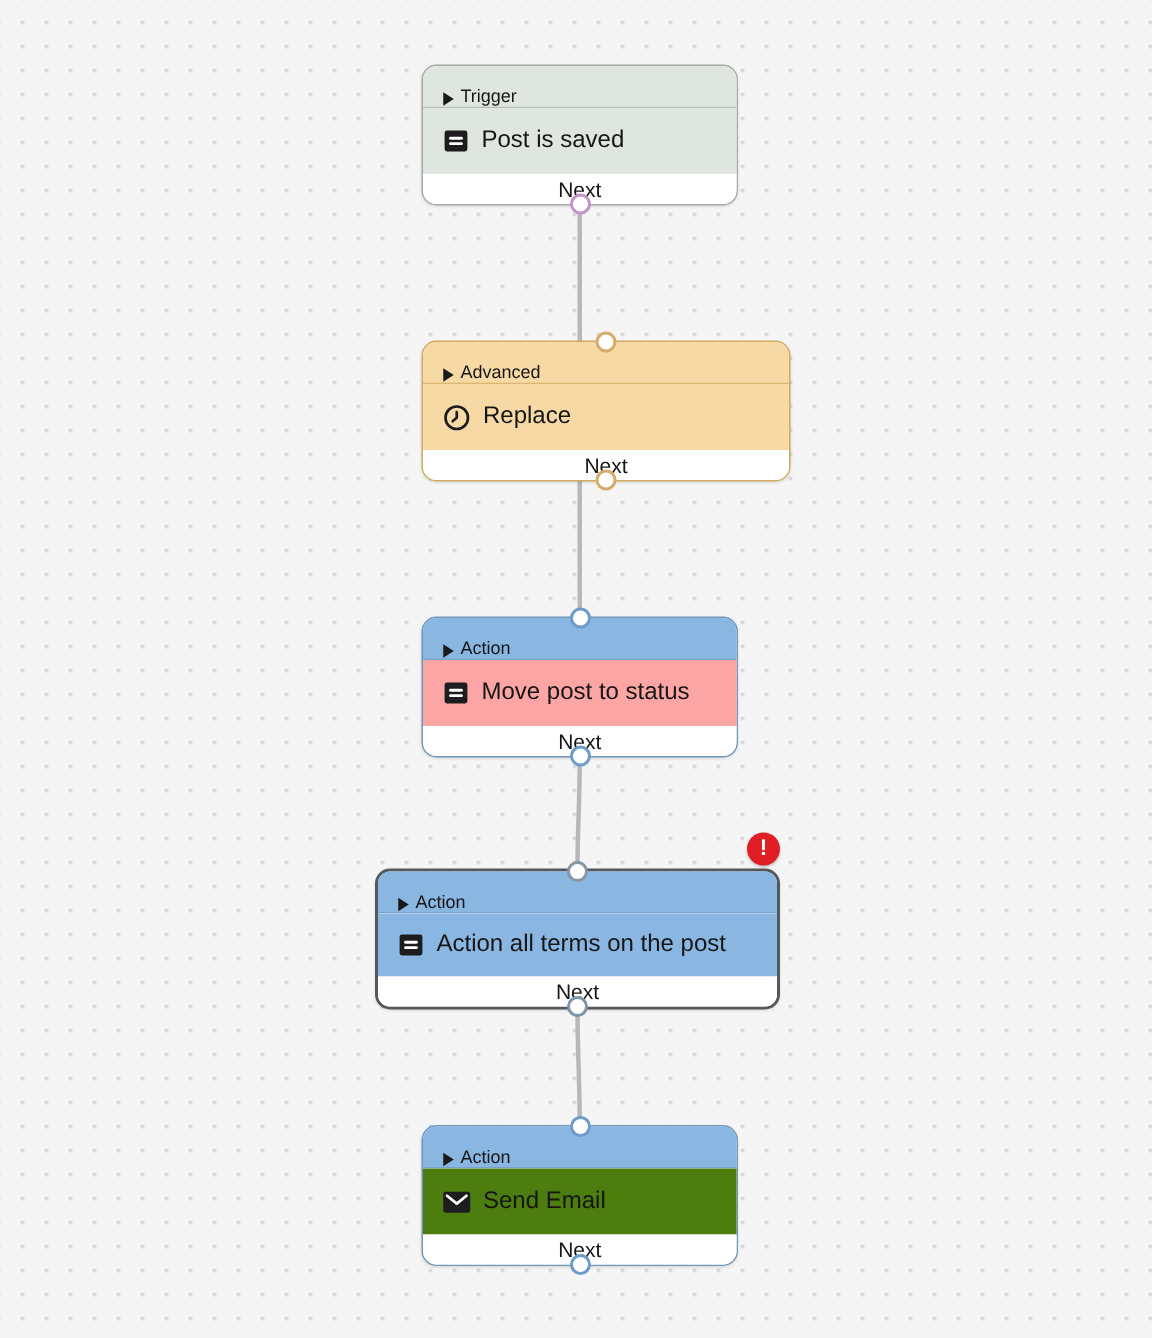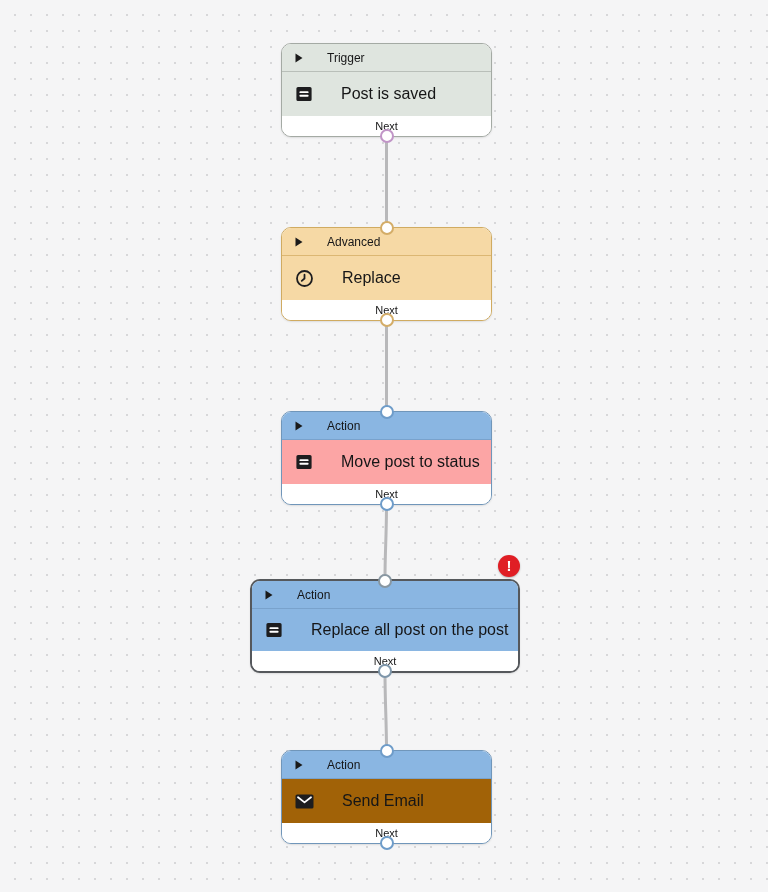"Trigger" .node-header { align-items: center -> flex-end; gap: 24px -> 4px }
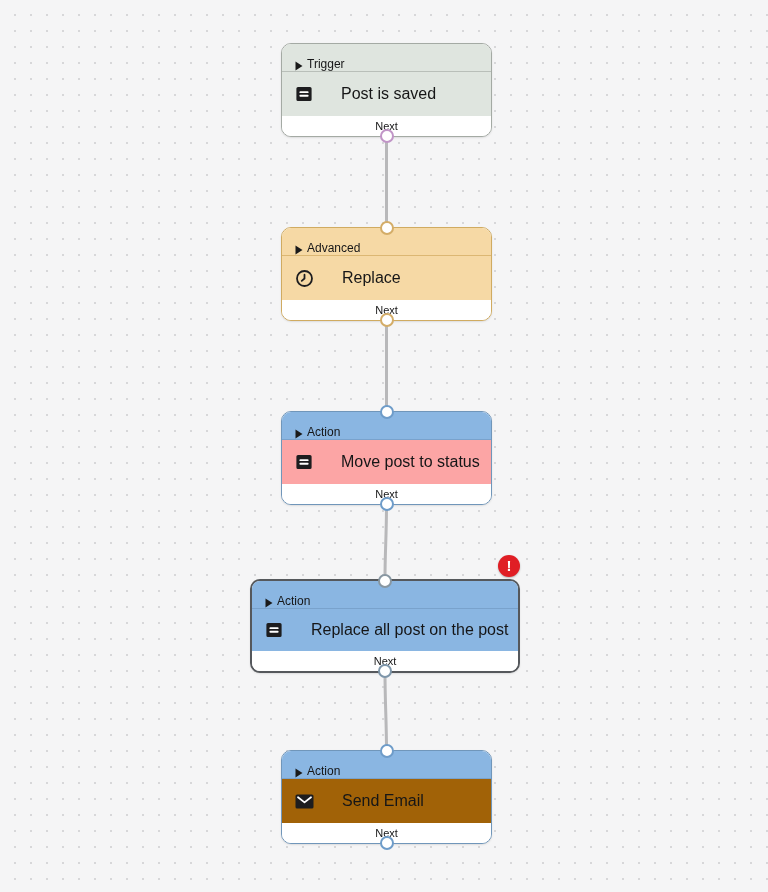"Post is saved" .node-body { gap: 28px -> 8px }
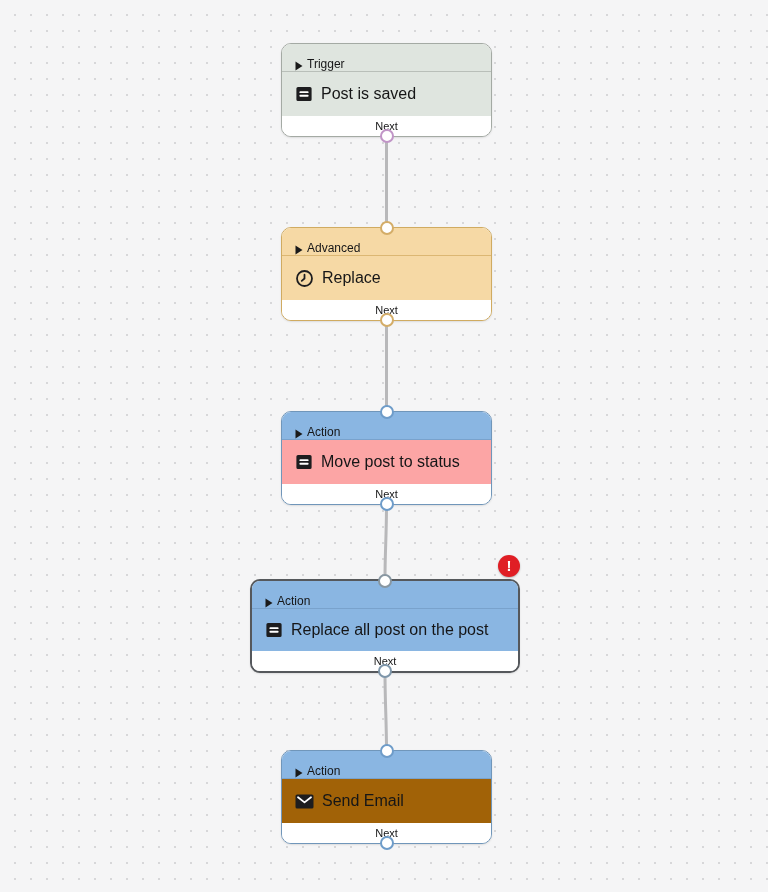"Next" .next-label { font-size: 11px -> 14px }
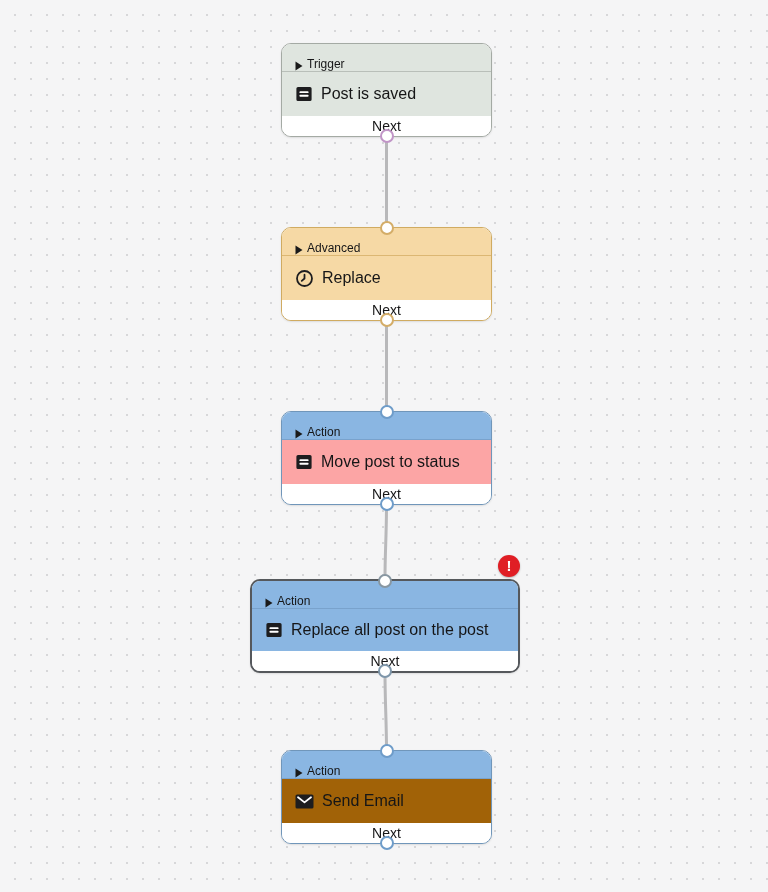"Advanced" div.node { width: 211px -> 246px }
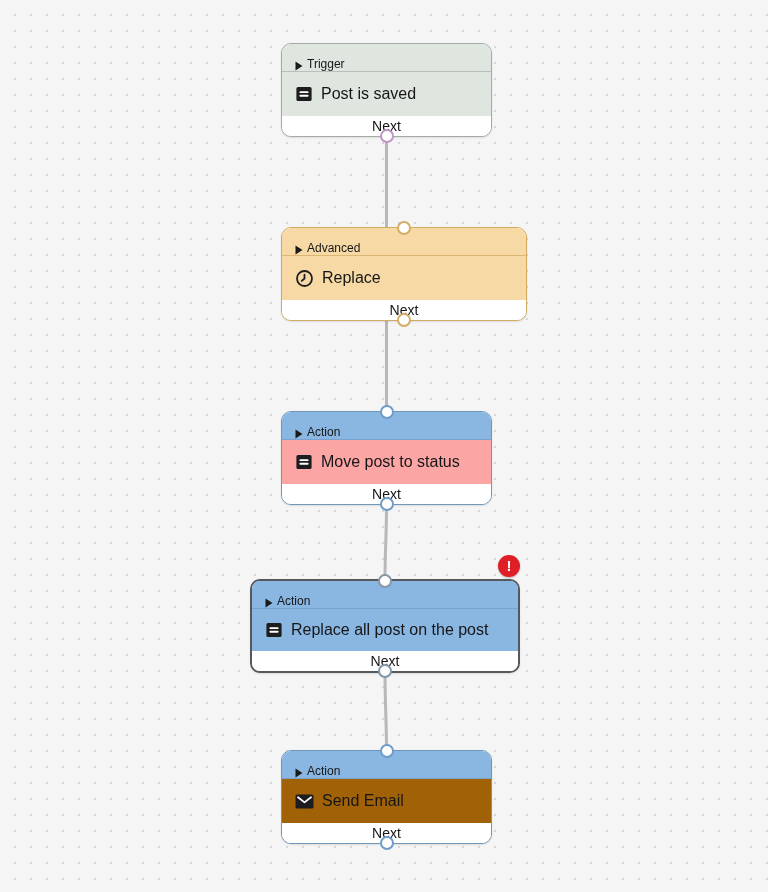"Replace all post on the" span.title { text: Replace all post -> Action all terms }
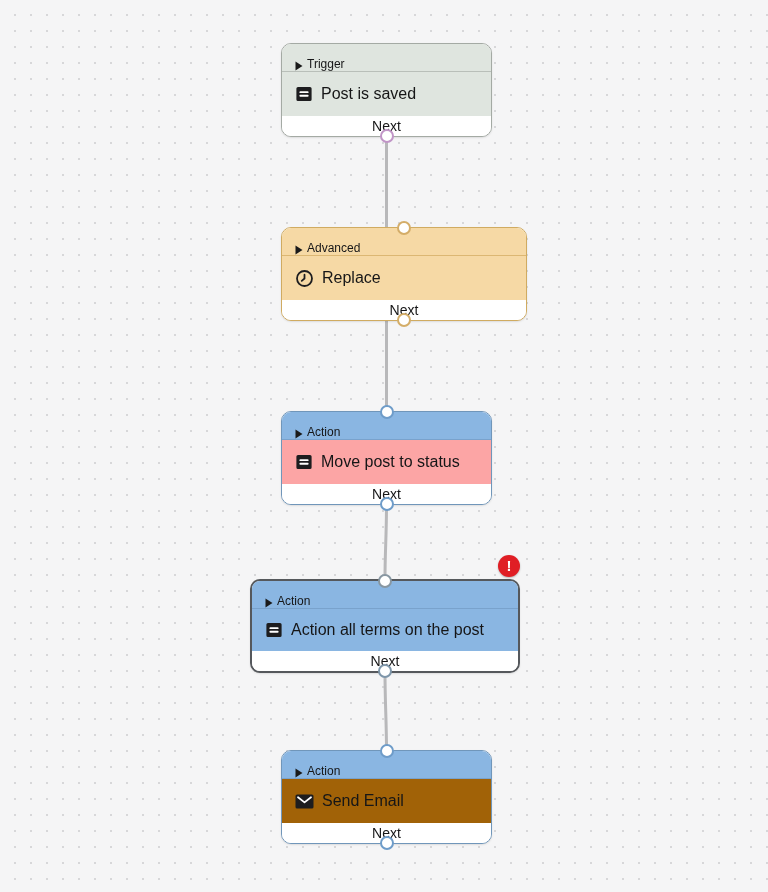"Send Email" div.node-body { background-color: #a16207 -> #4d7c0f }
